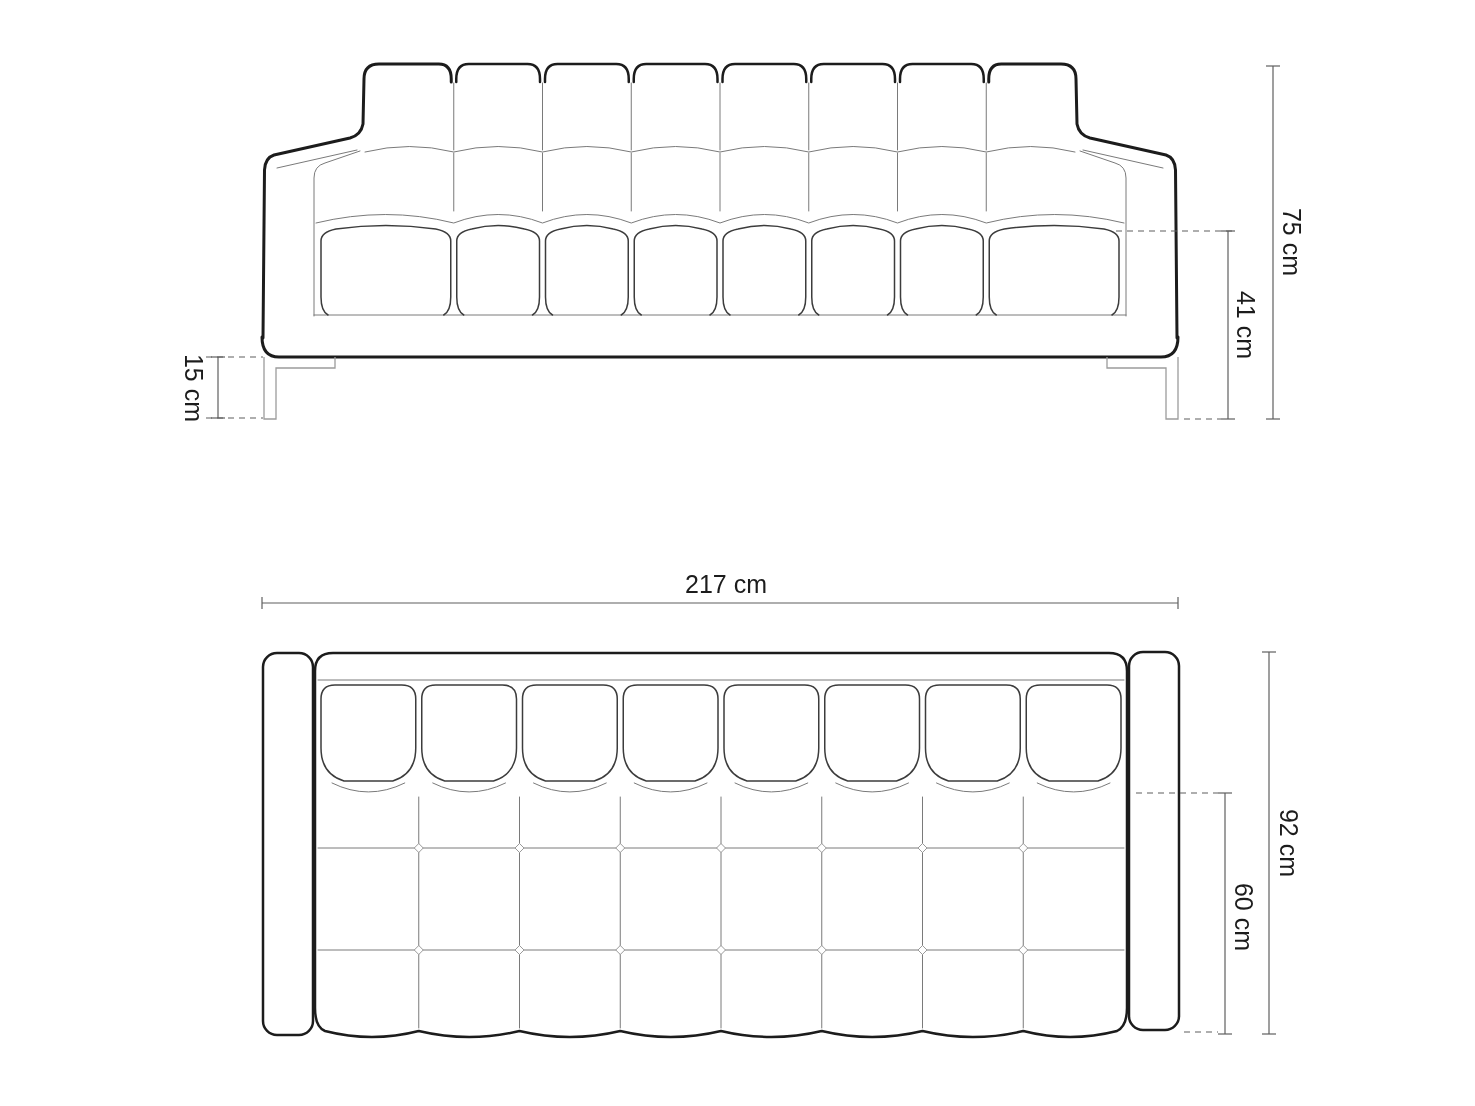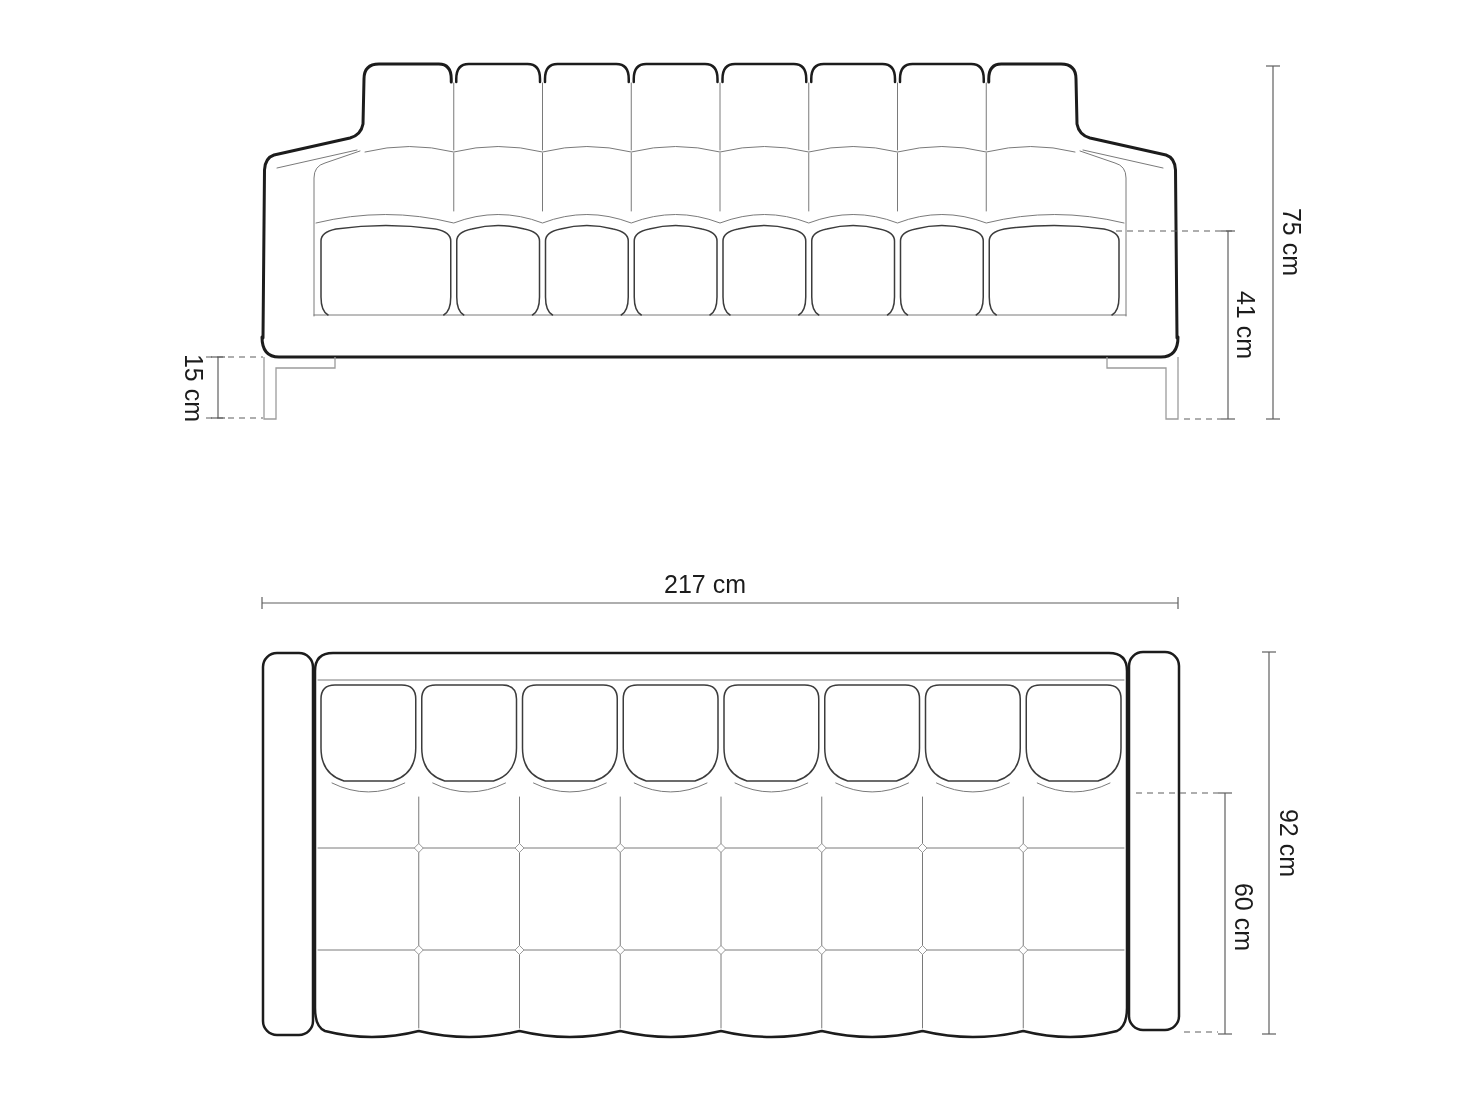"217 cm" span.dim-label { left: 655px -> 676px }
